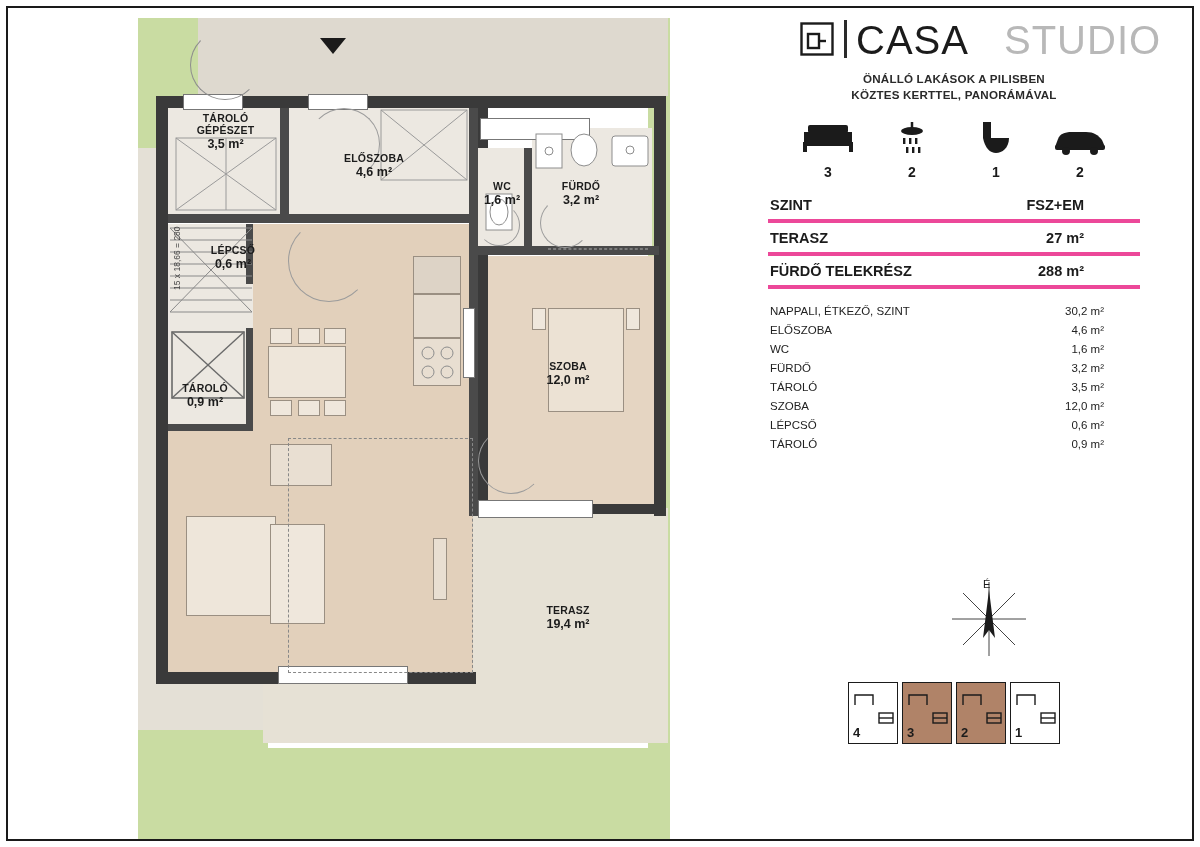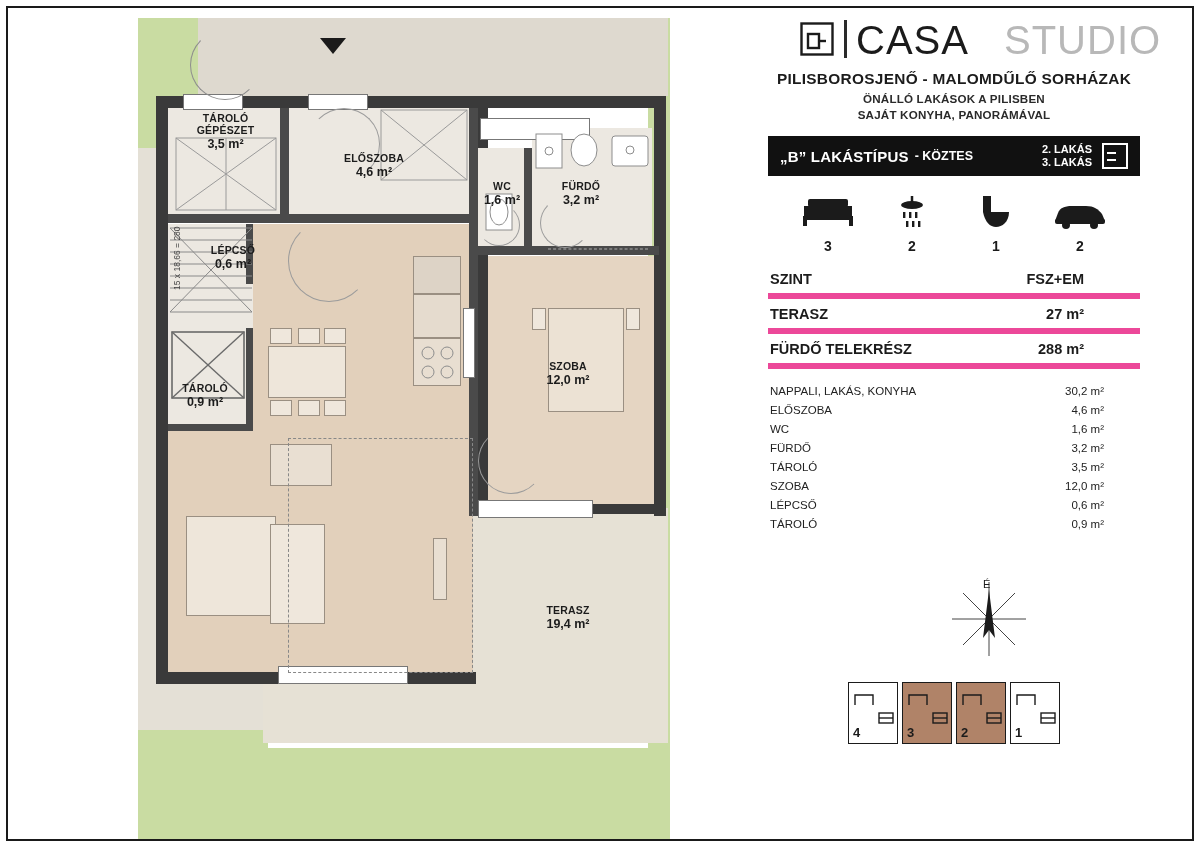"PILISBOROSJENŐ - MALOMDŰLŐ SORHÁZAK" div.title1 { html: <div>PILISBOROSJENŐ - MALOMDŰLŐ SORHÁZAK</div> -> none }
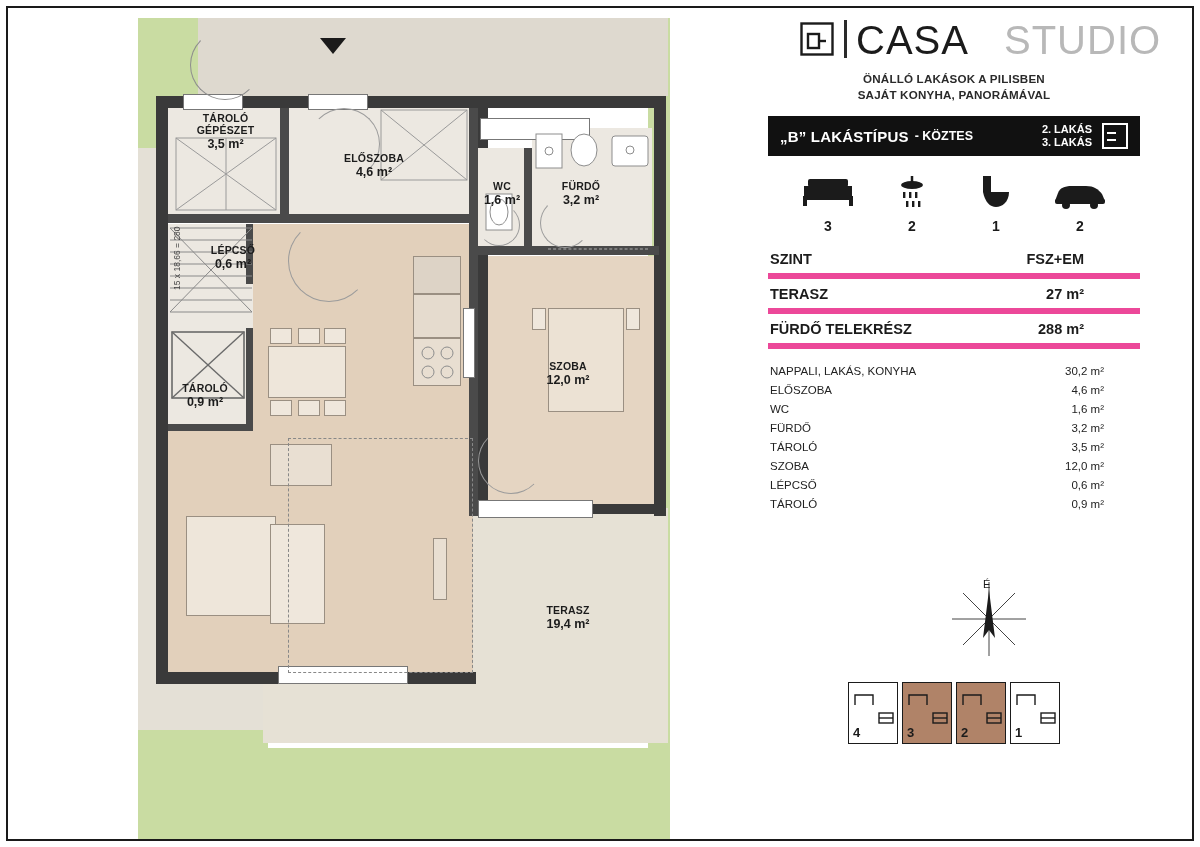"SAJÁT KONYHA, PANORÁMÁVAL" span { text: SAJÁT KONYHA -> KÖZTES KERTTEL }
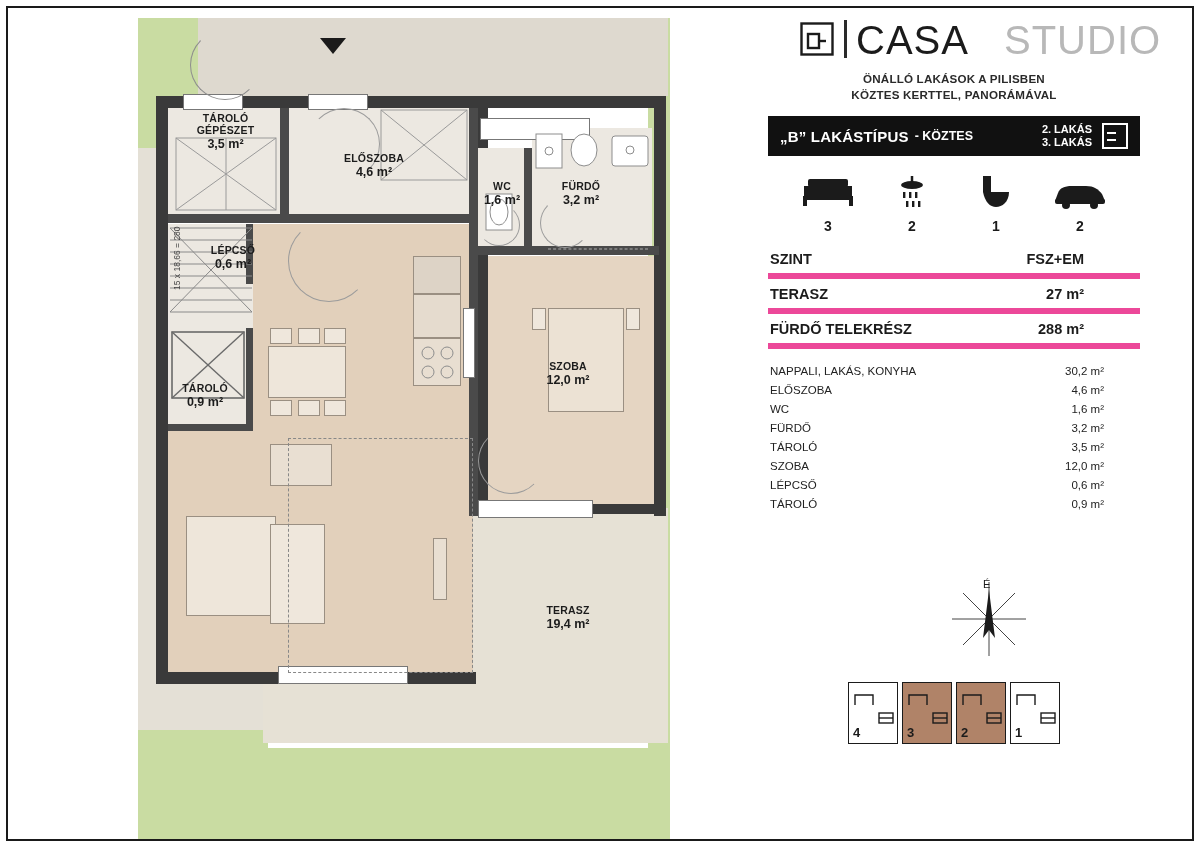"„B” LAKÁSTÍPUS" div.typebar { html: <div> <span>„B” LAKÁSTÍPUS</span> <span>- KÖZTES</span> <span> <span>2. LAKÁS</span><br> <span>3. LAKÁS</span> </span> <span></span> </div> -> none }
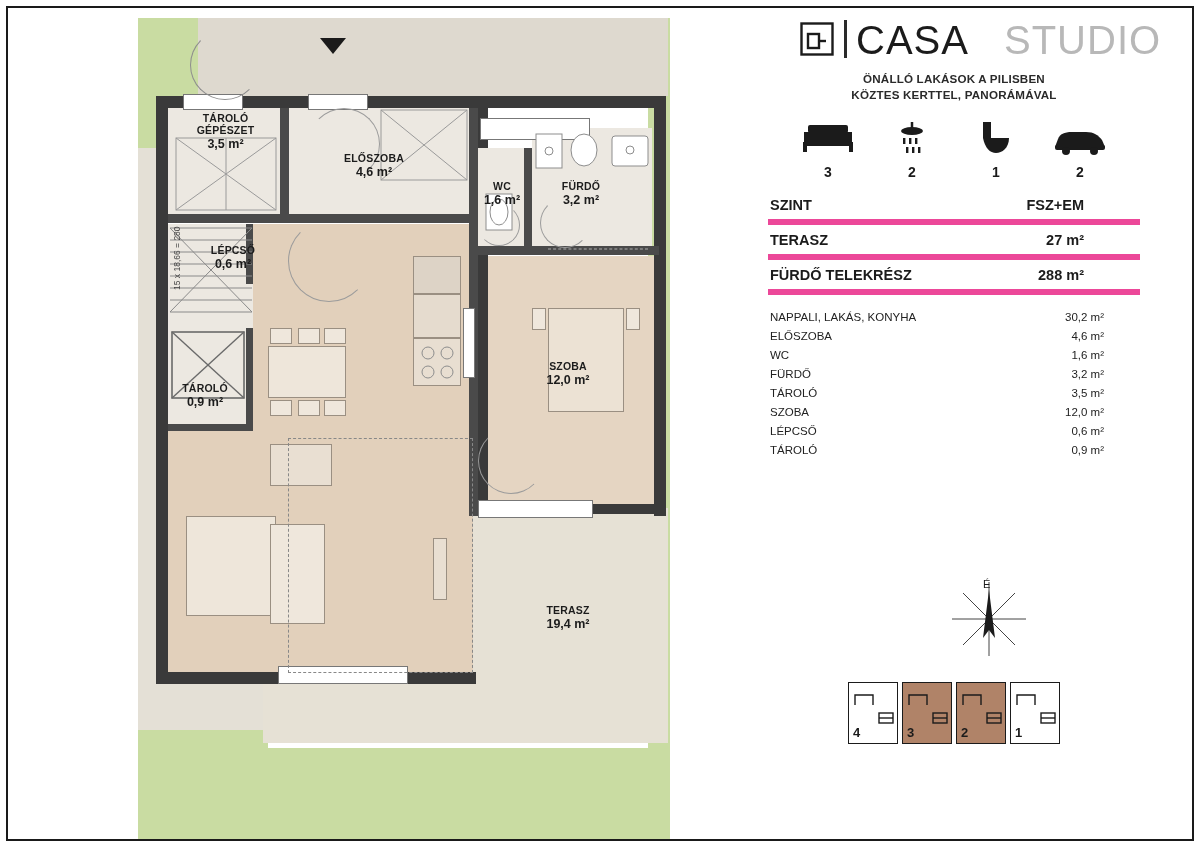"SZINT" table.specs td { border-bottom: 6px solid #ec4899 -> 4px solid #ec4899 }
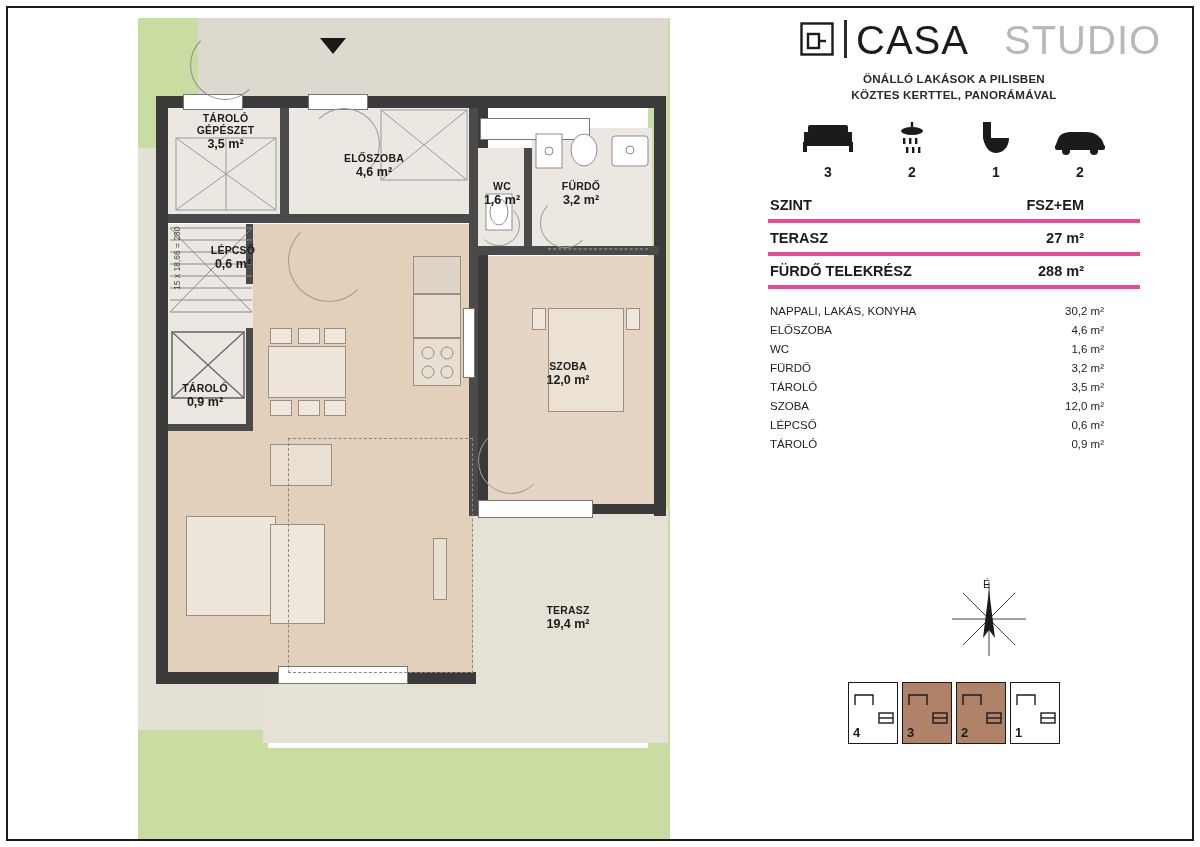"NAPPALI, LAKÁS, KONYHA" td { text: LAKÁS, KONYHA -> ÉTKEZŐ, SZINT }
